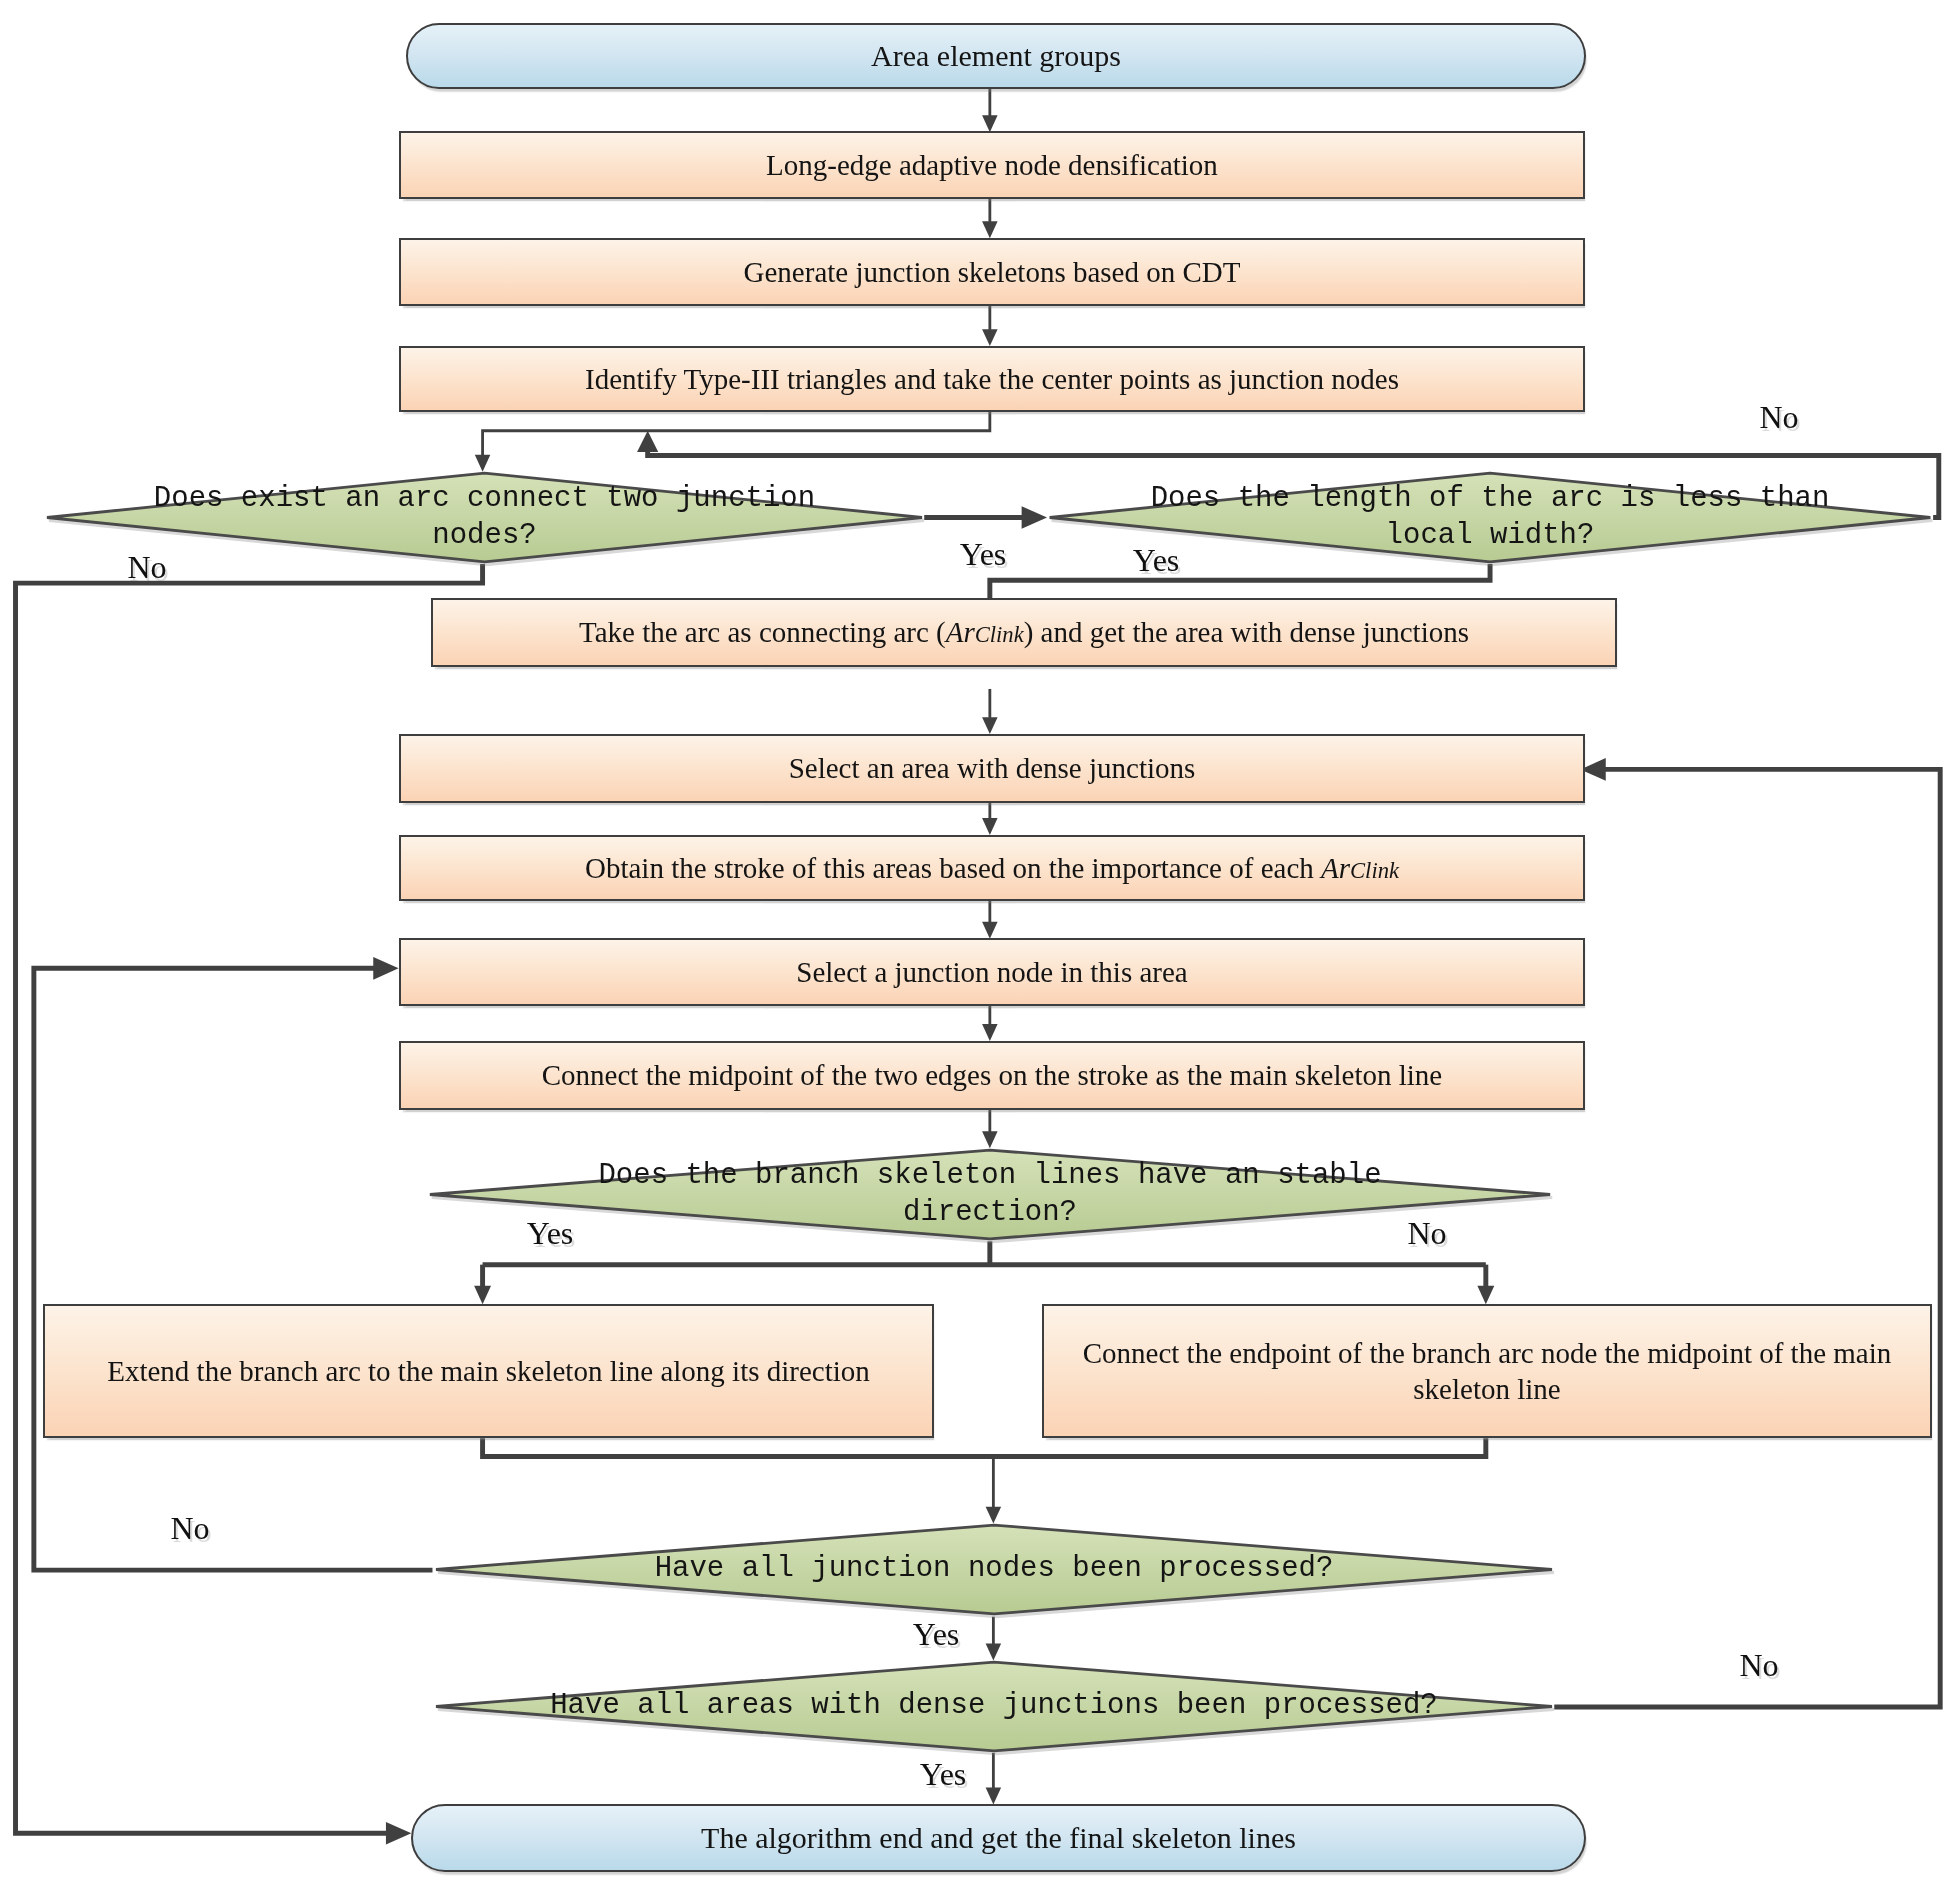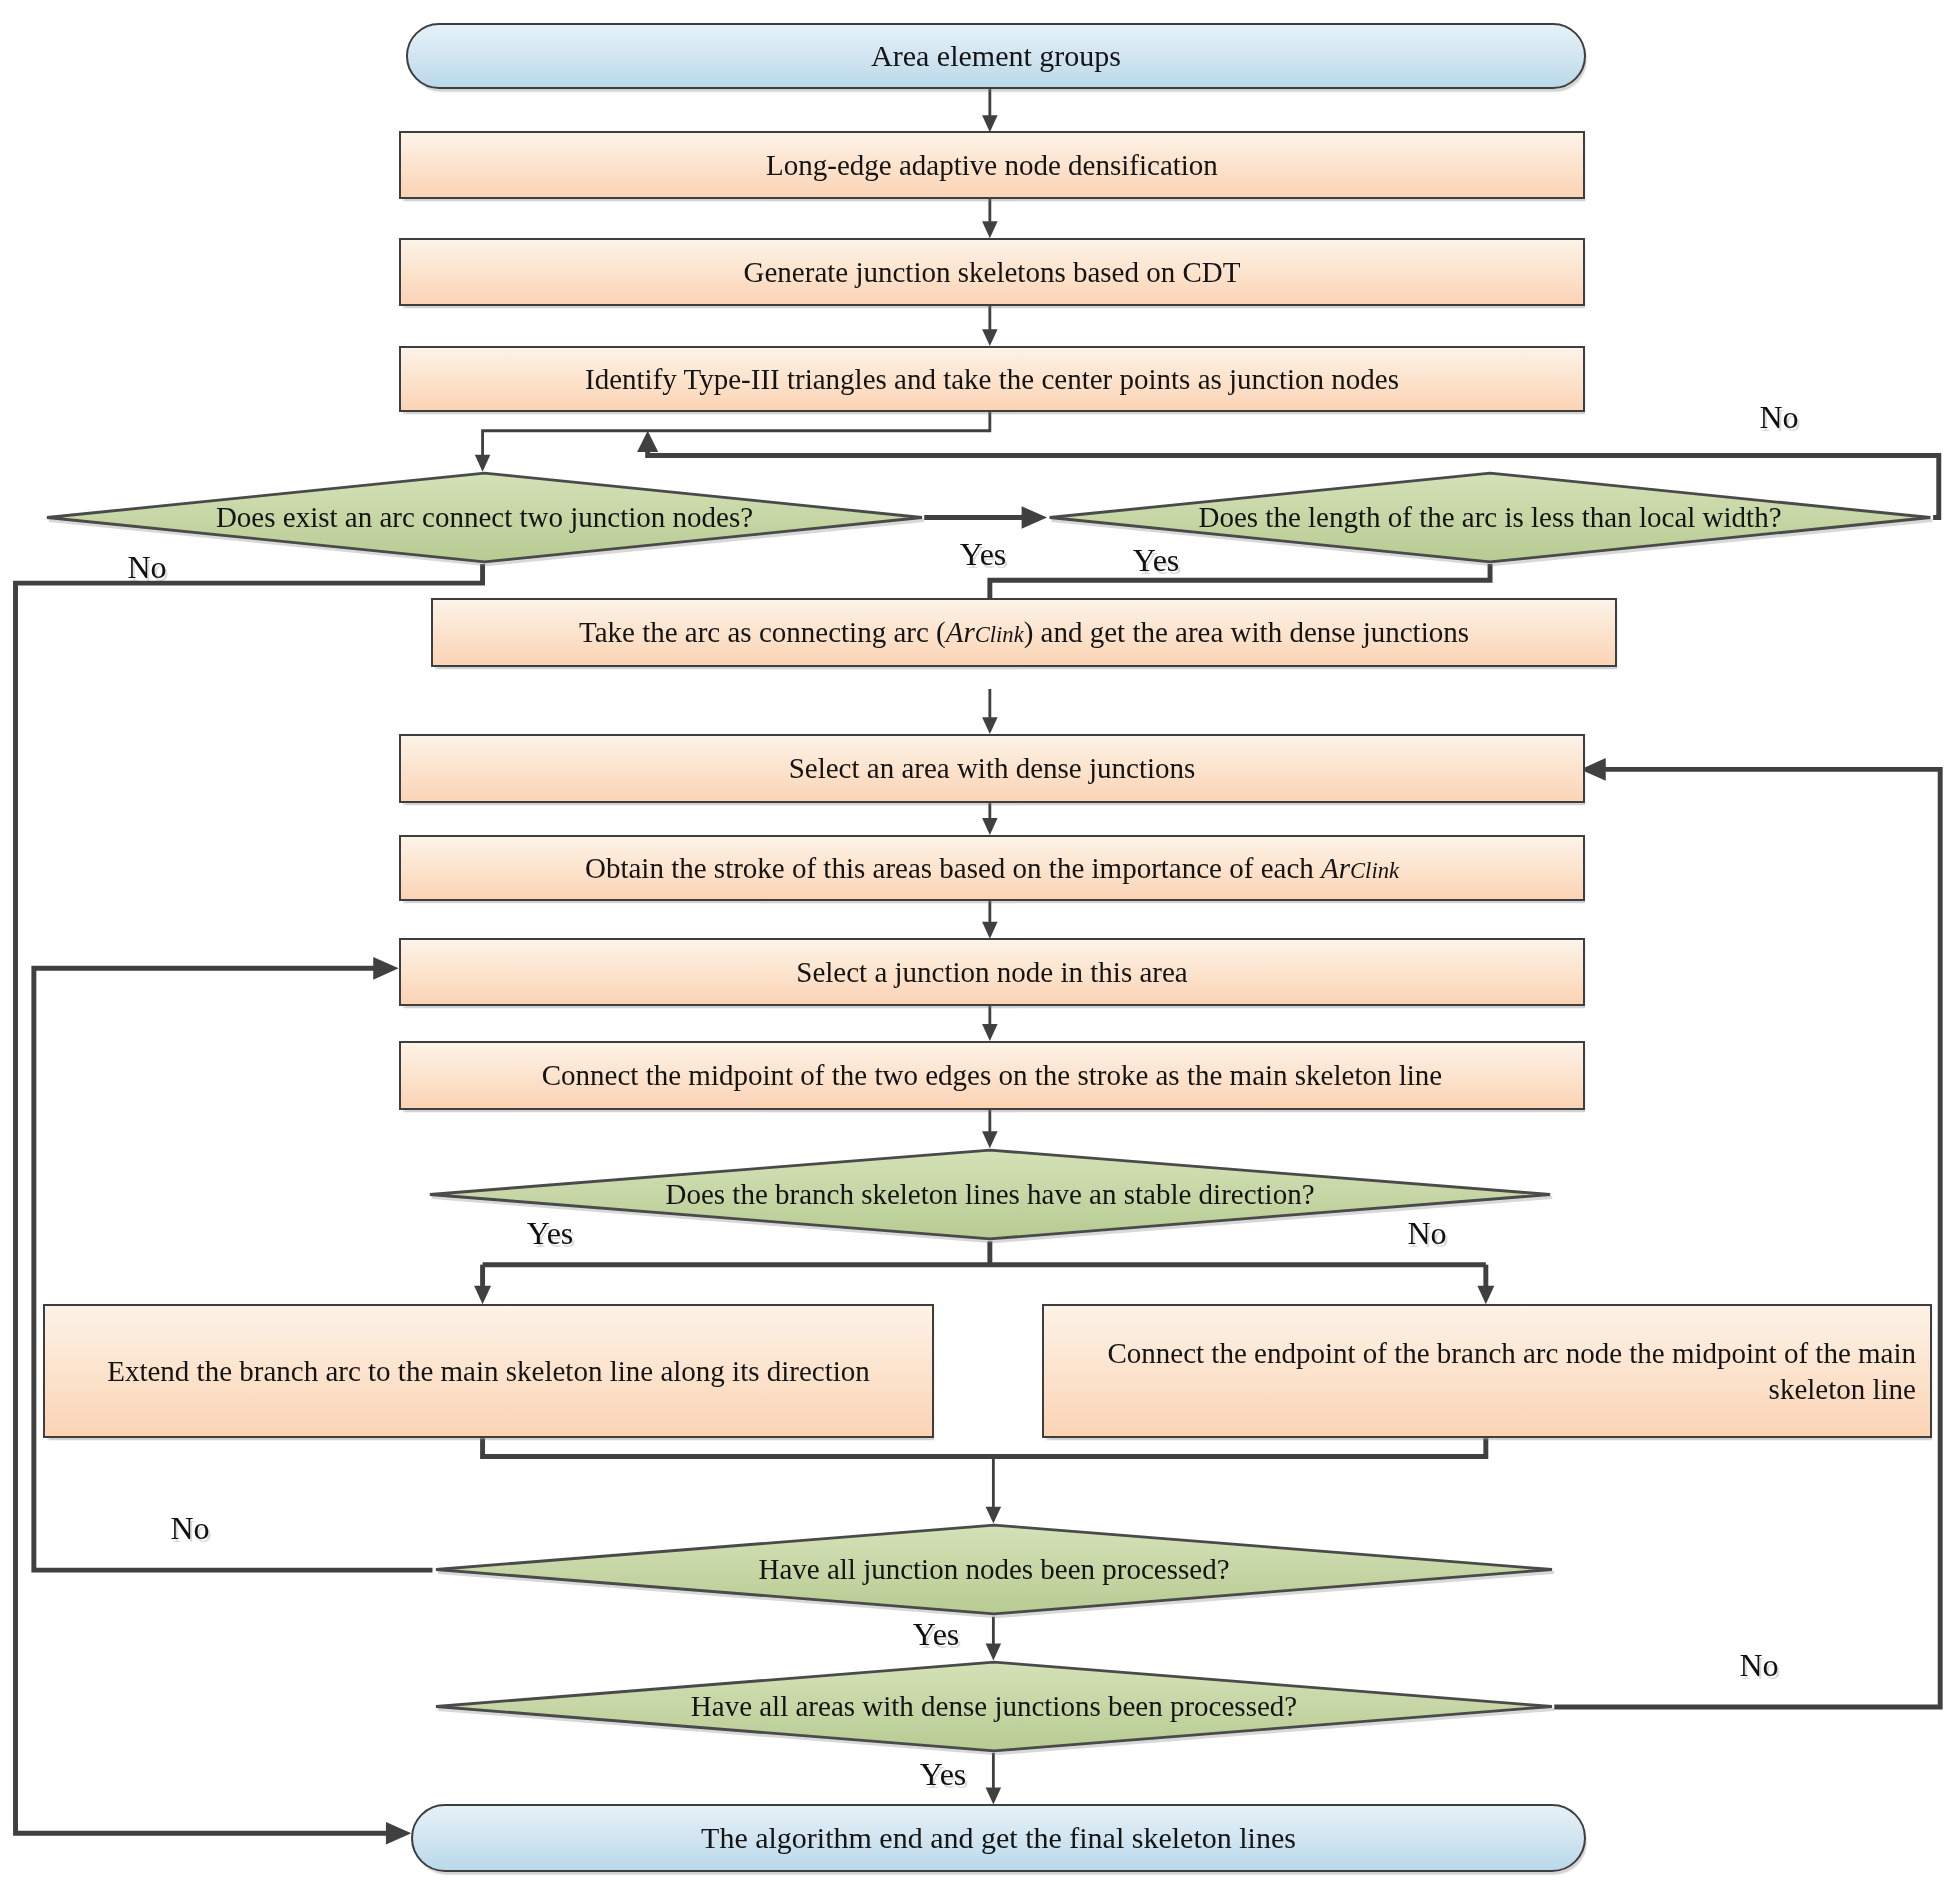"Area element groups" .node { text-align: right -> center }
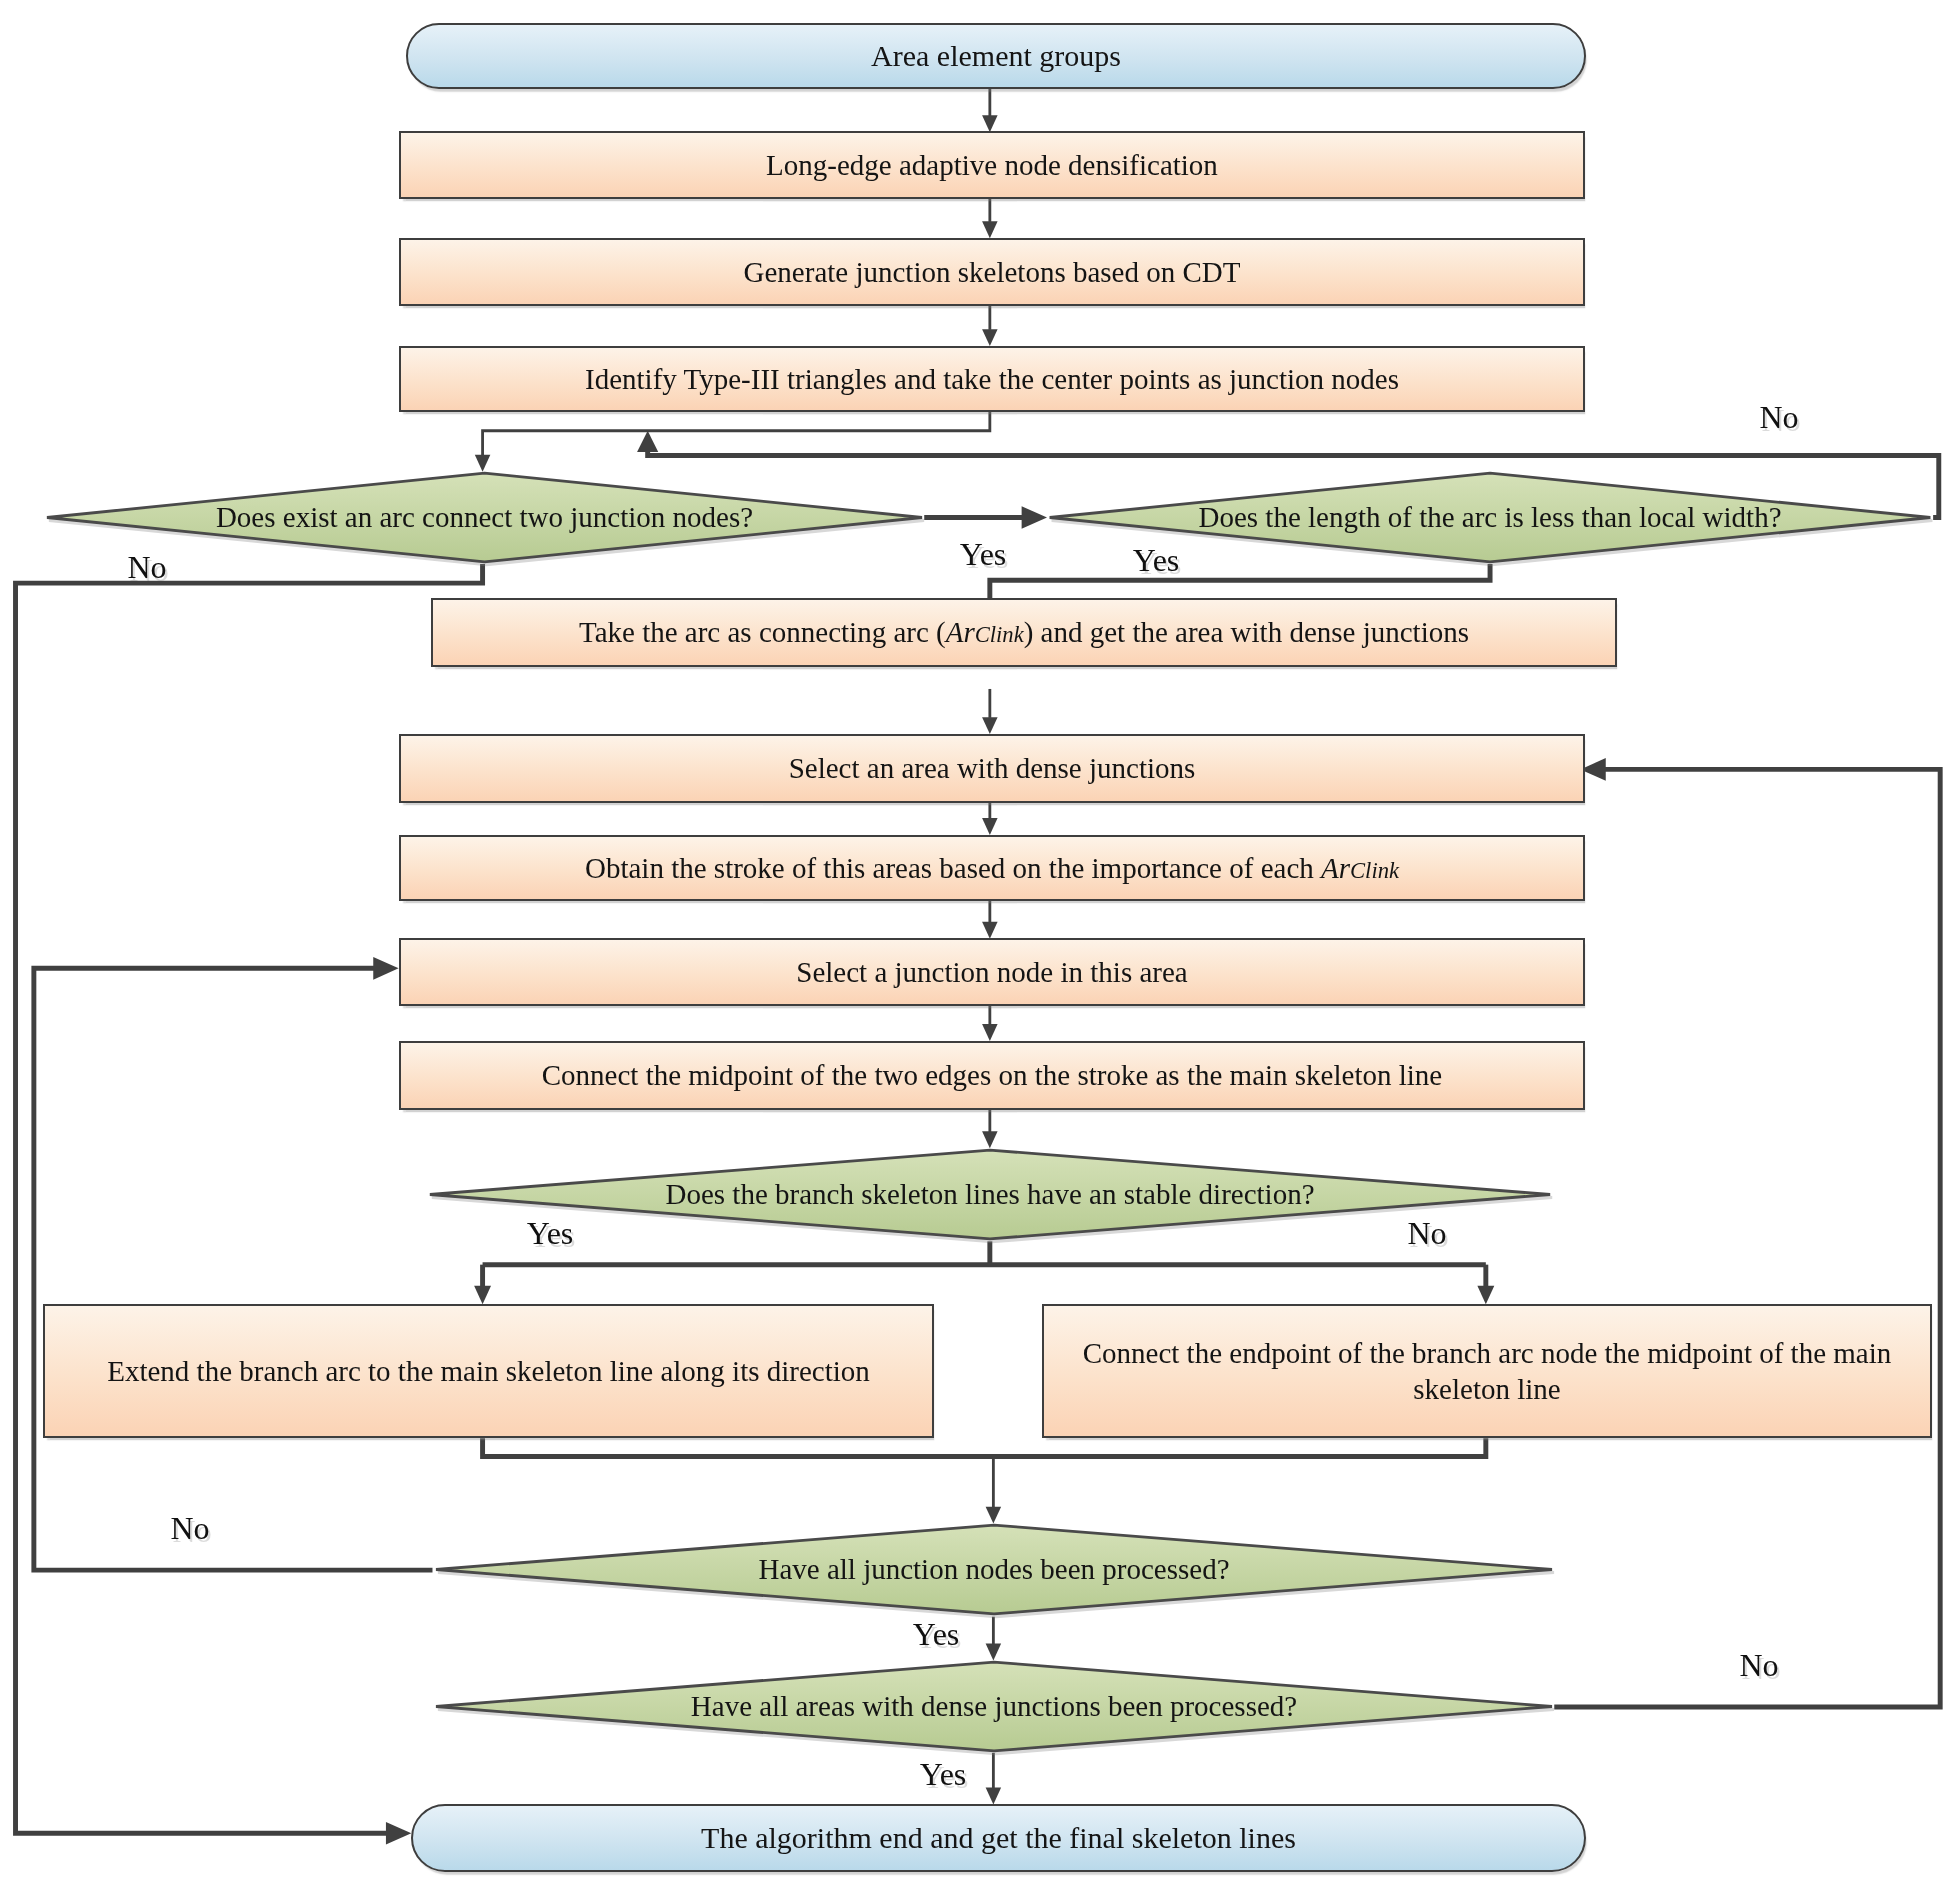"Does exist an arc connect" .dtext { font-family: none -> Liberation Mono, monospace }
